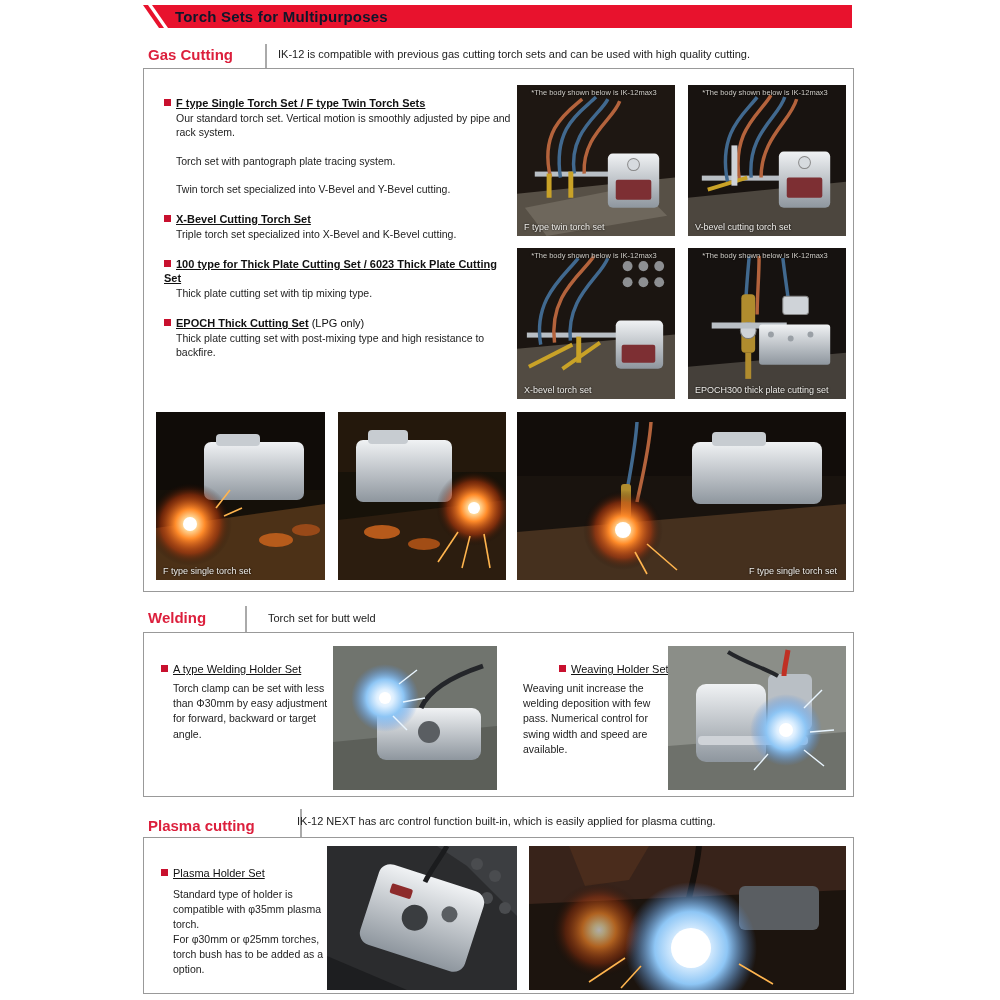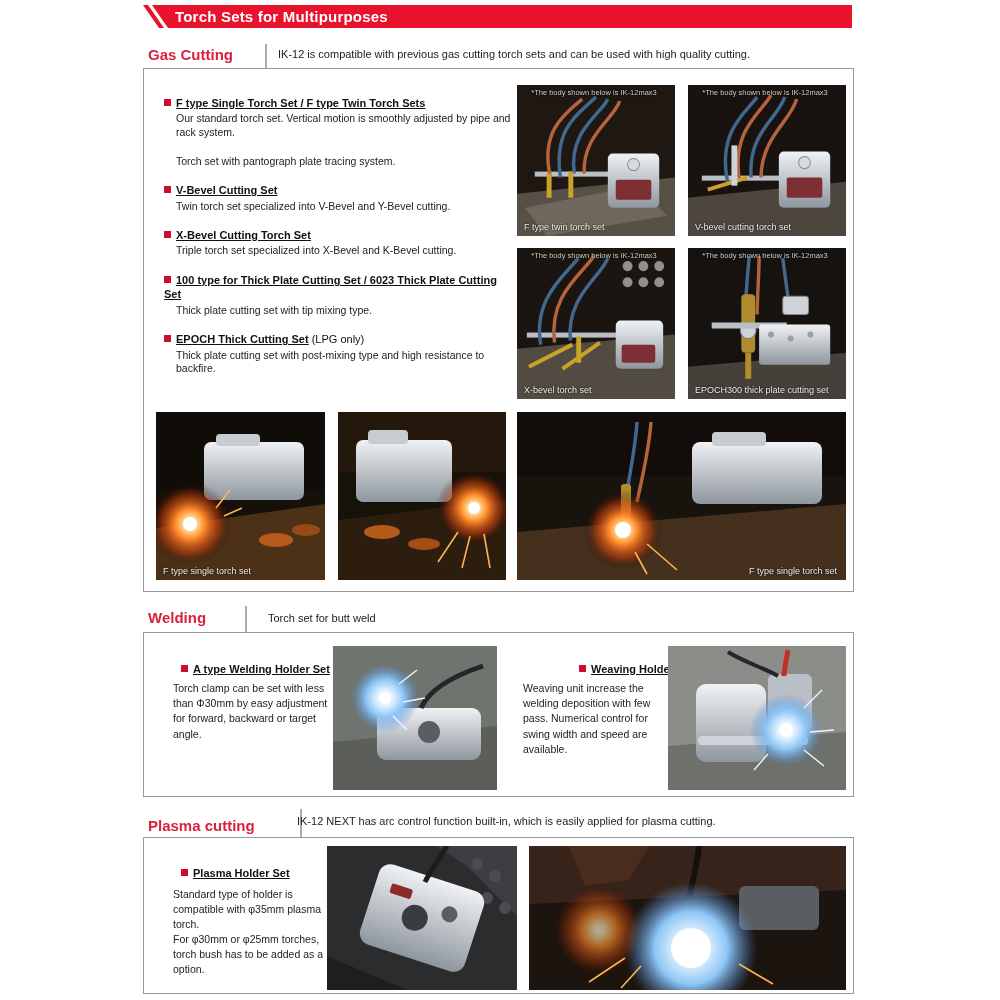"Torch Sets for Multipurposes" .banner-title { color: #ffffff -> #0f172a }
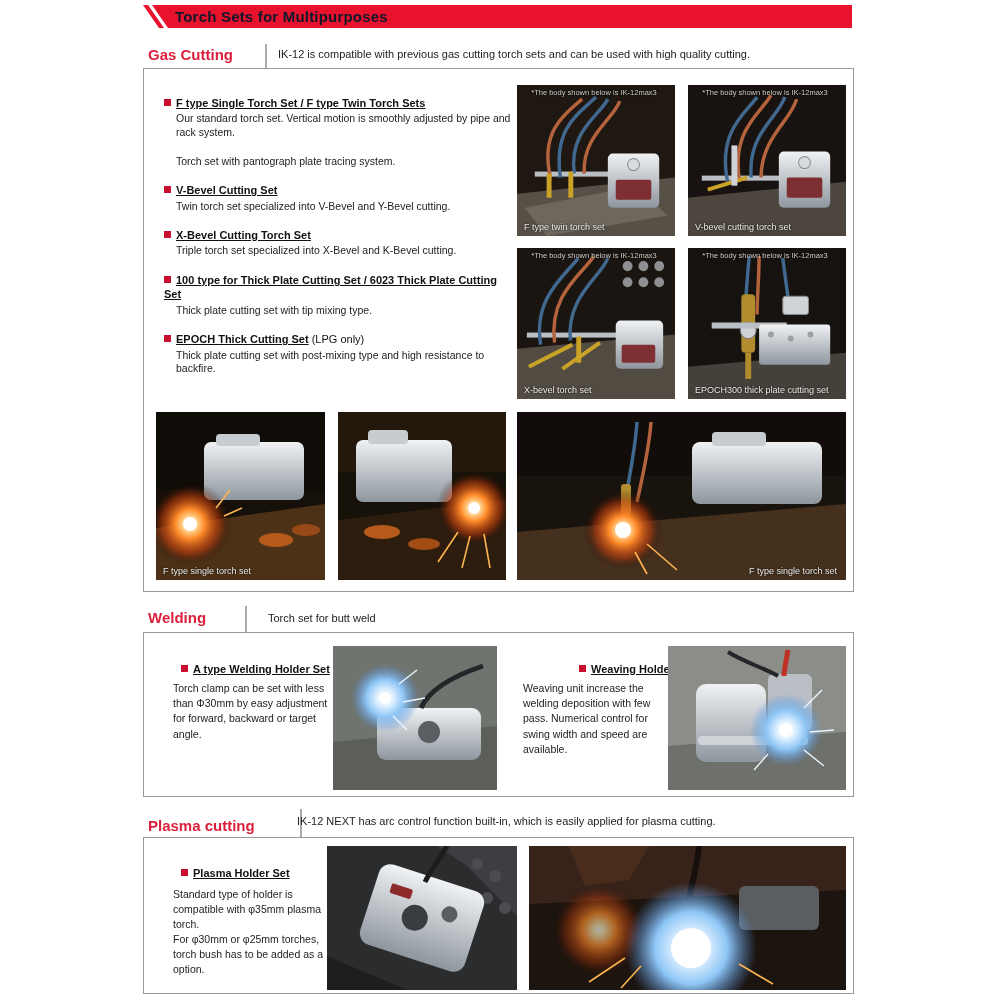"V-Bevel Cutting Set" div.titem-title { html: <div><span></span><span>V-Bevel Cutting Set</span><span></span></div> -> none }
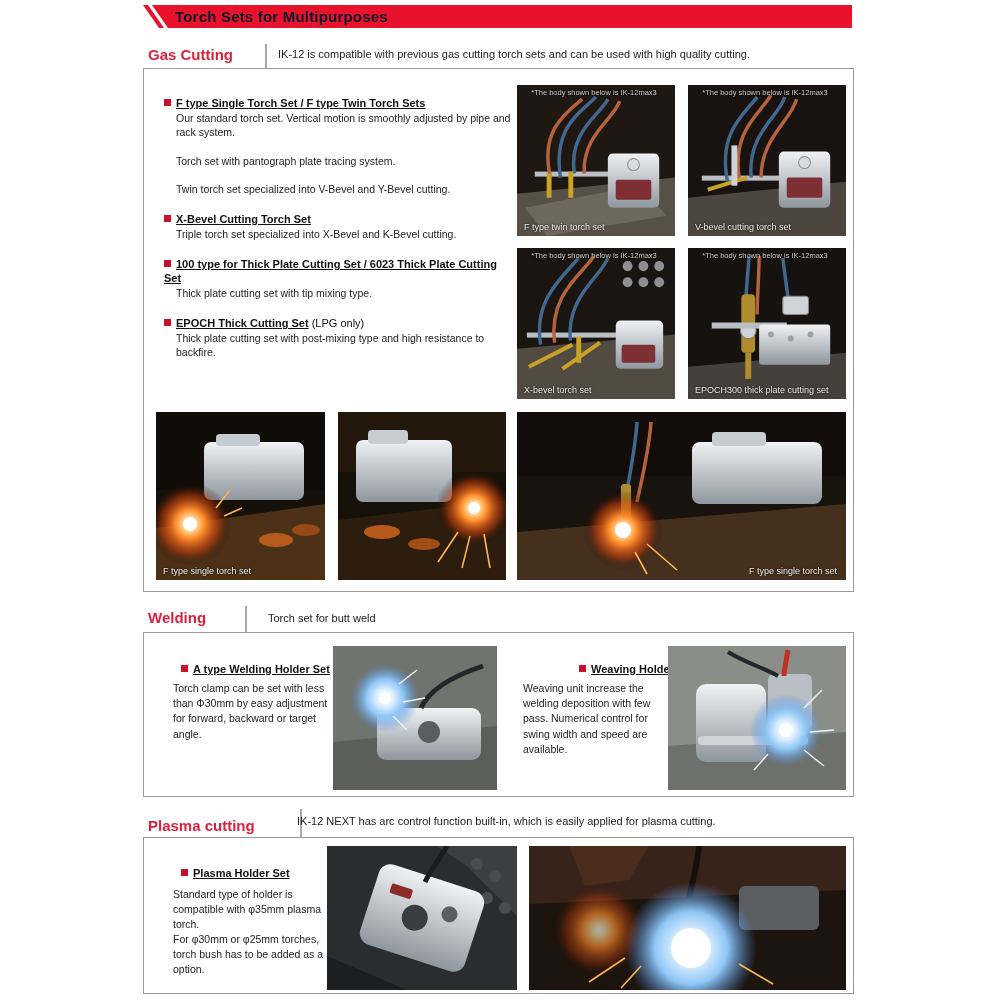"A type Welding Holder Set" .mini-title { font-weight: bold -> normal; margin-left: 20px -> none }
